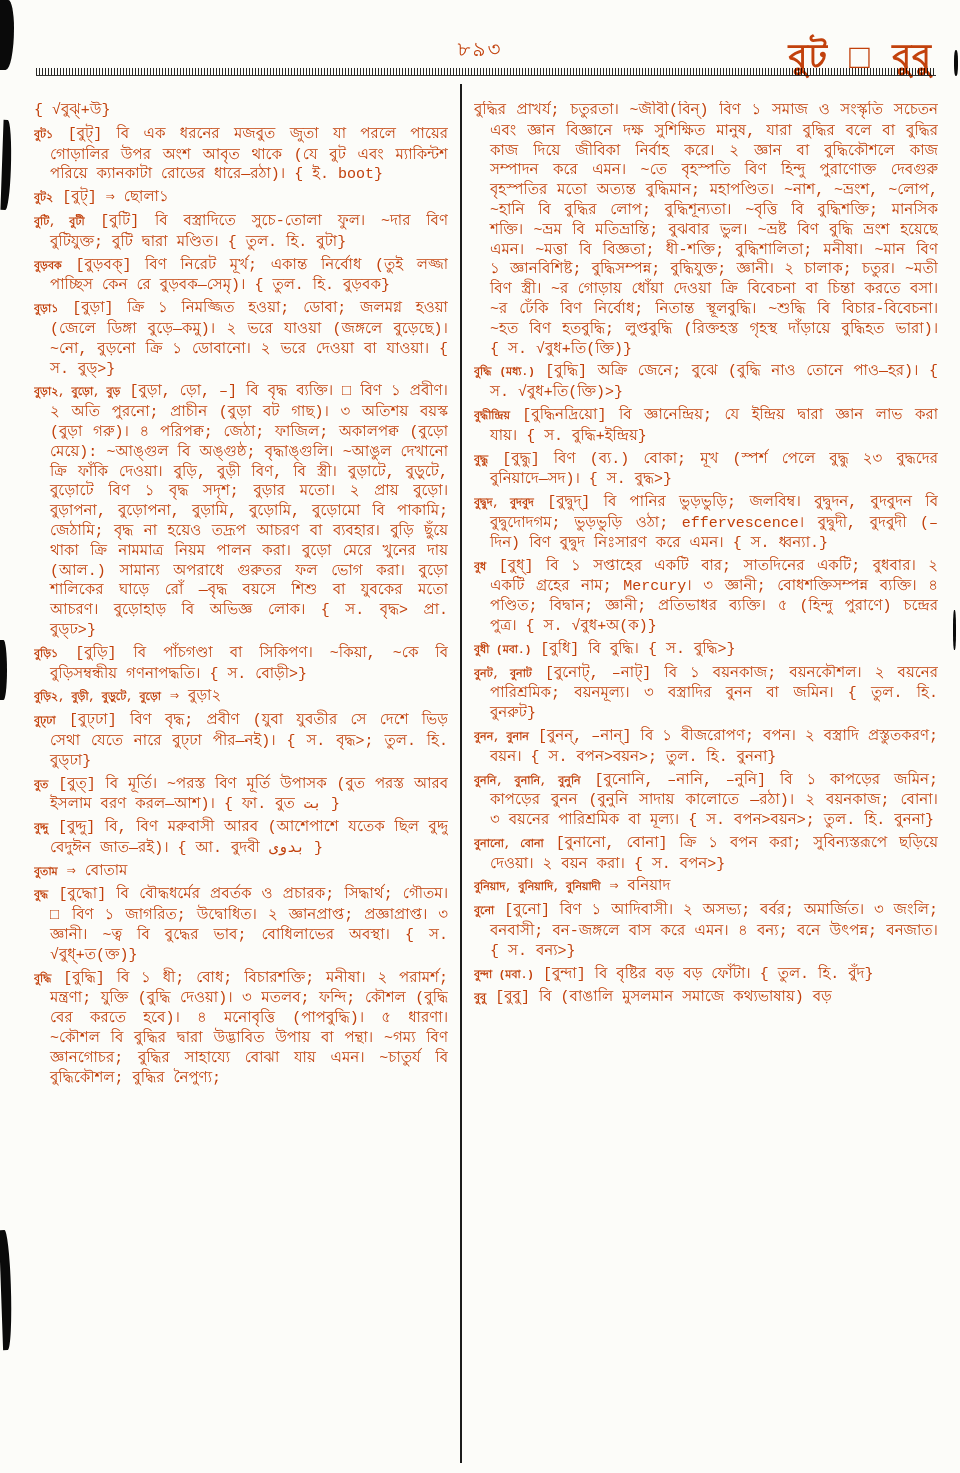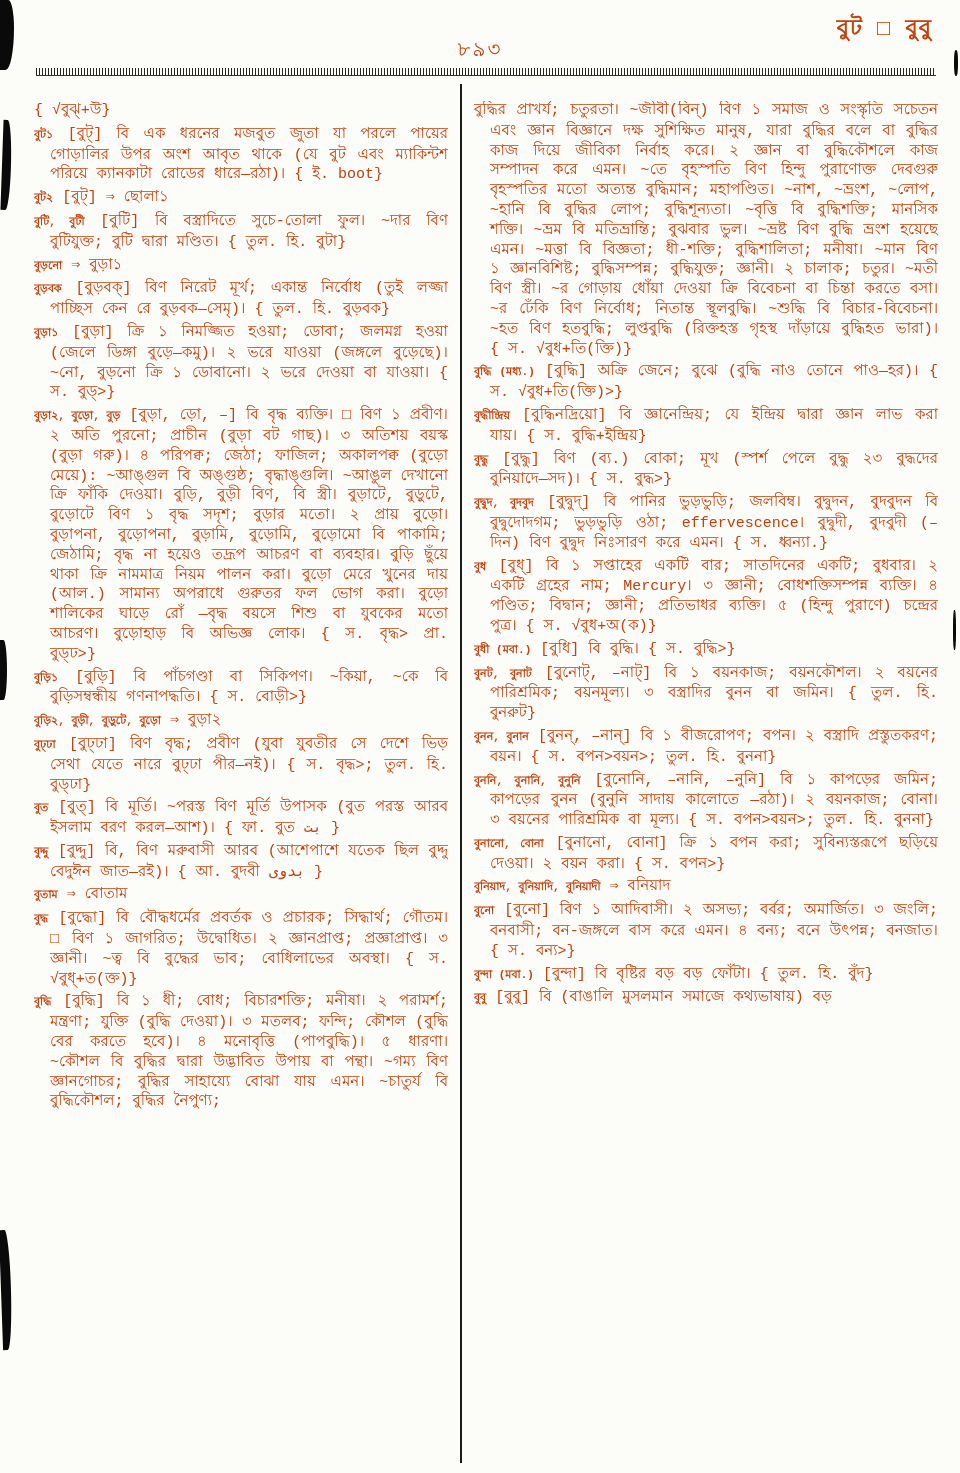"বুট □ বুবু" .guide { font-size: 22px -> 34px; top: 10px -> 30px }
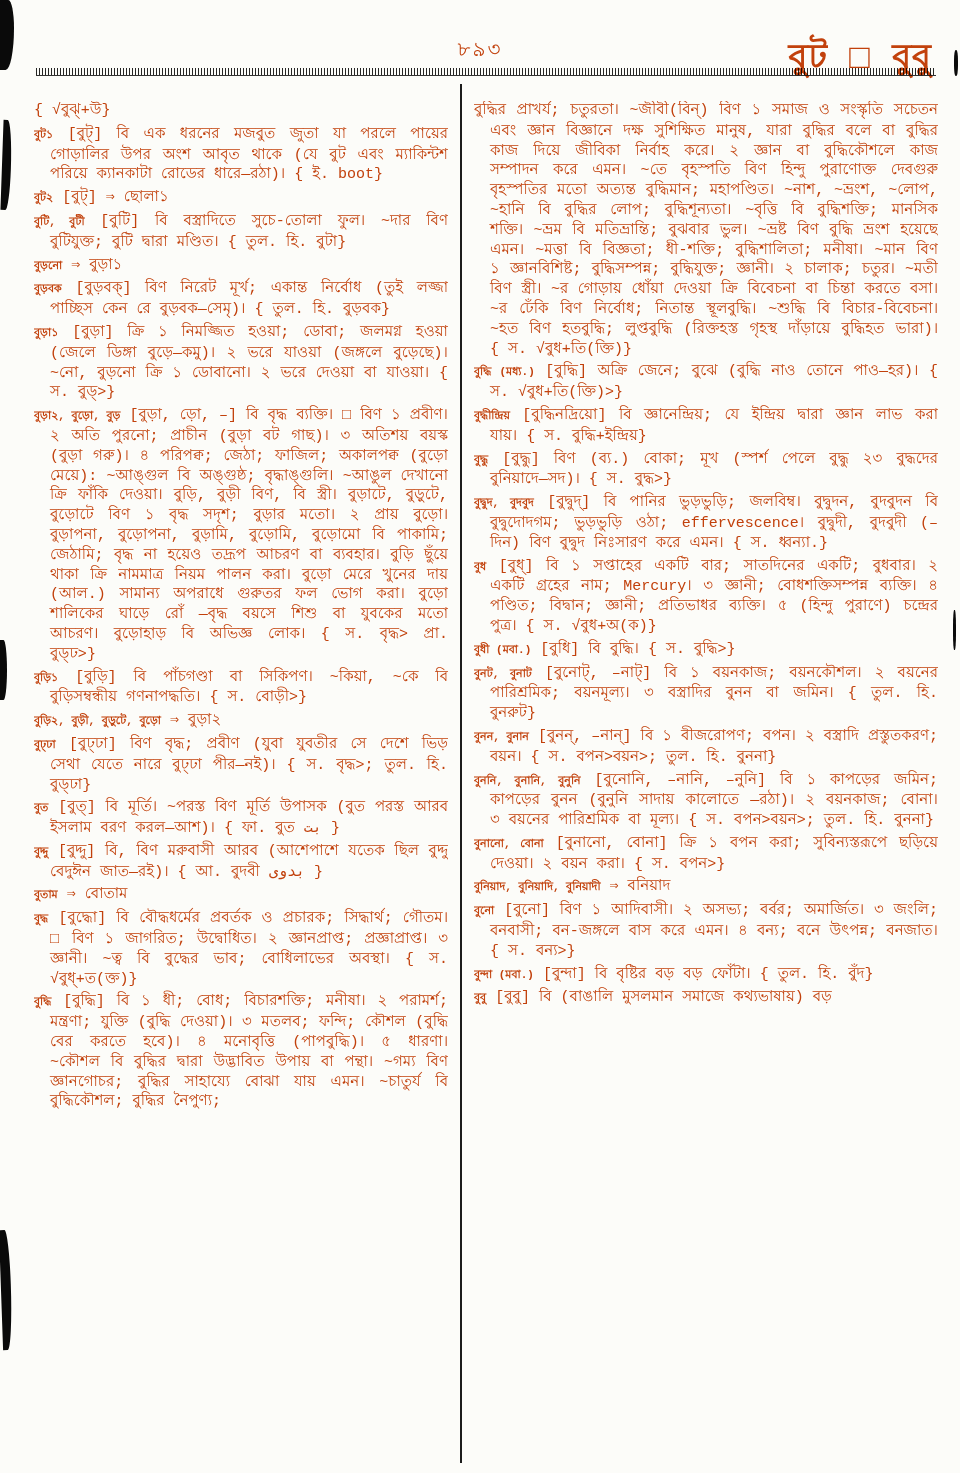"বুড়নো ⇒ বুড়া১" p.entry { html: <p><span>বুড়নো</span> <span>⇒ বুড়া১</span></p> -> none }
